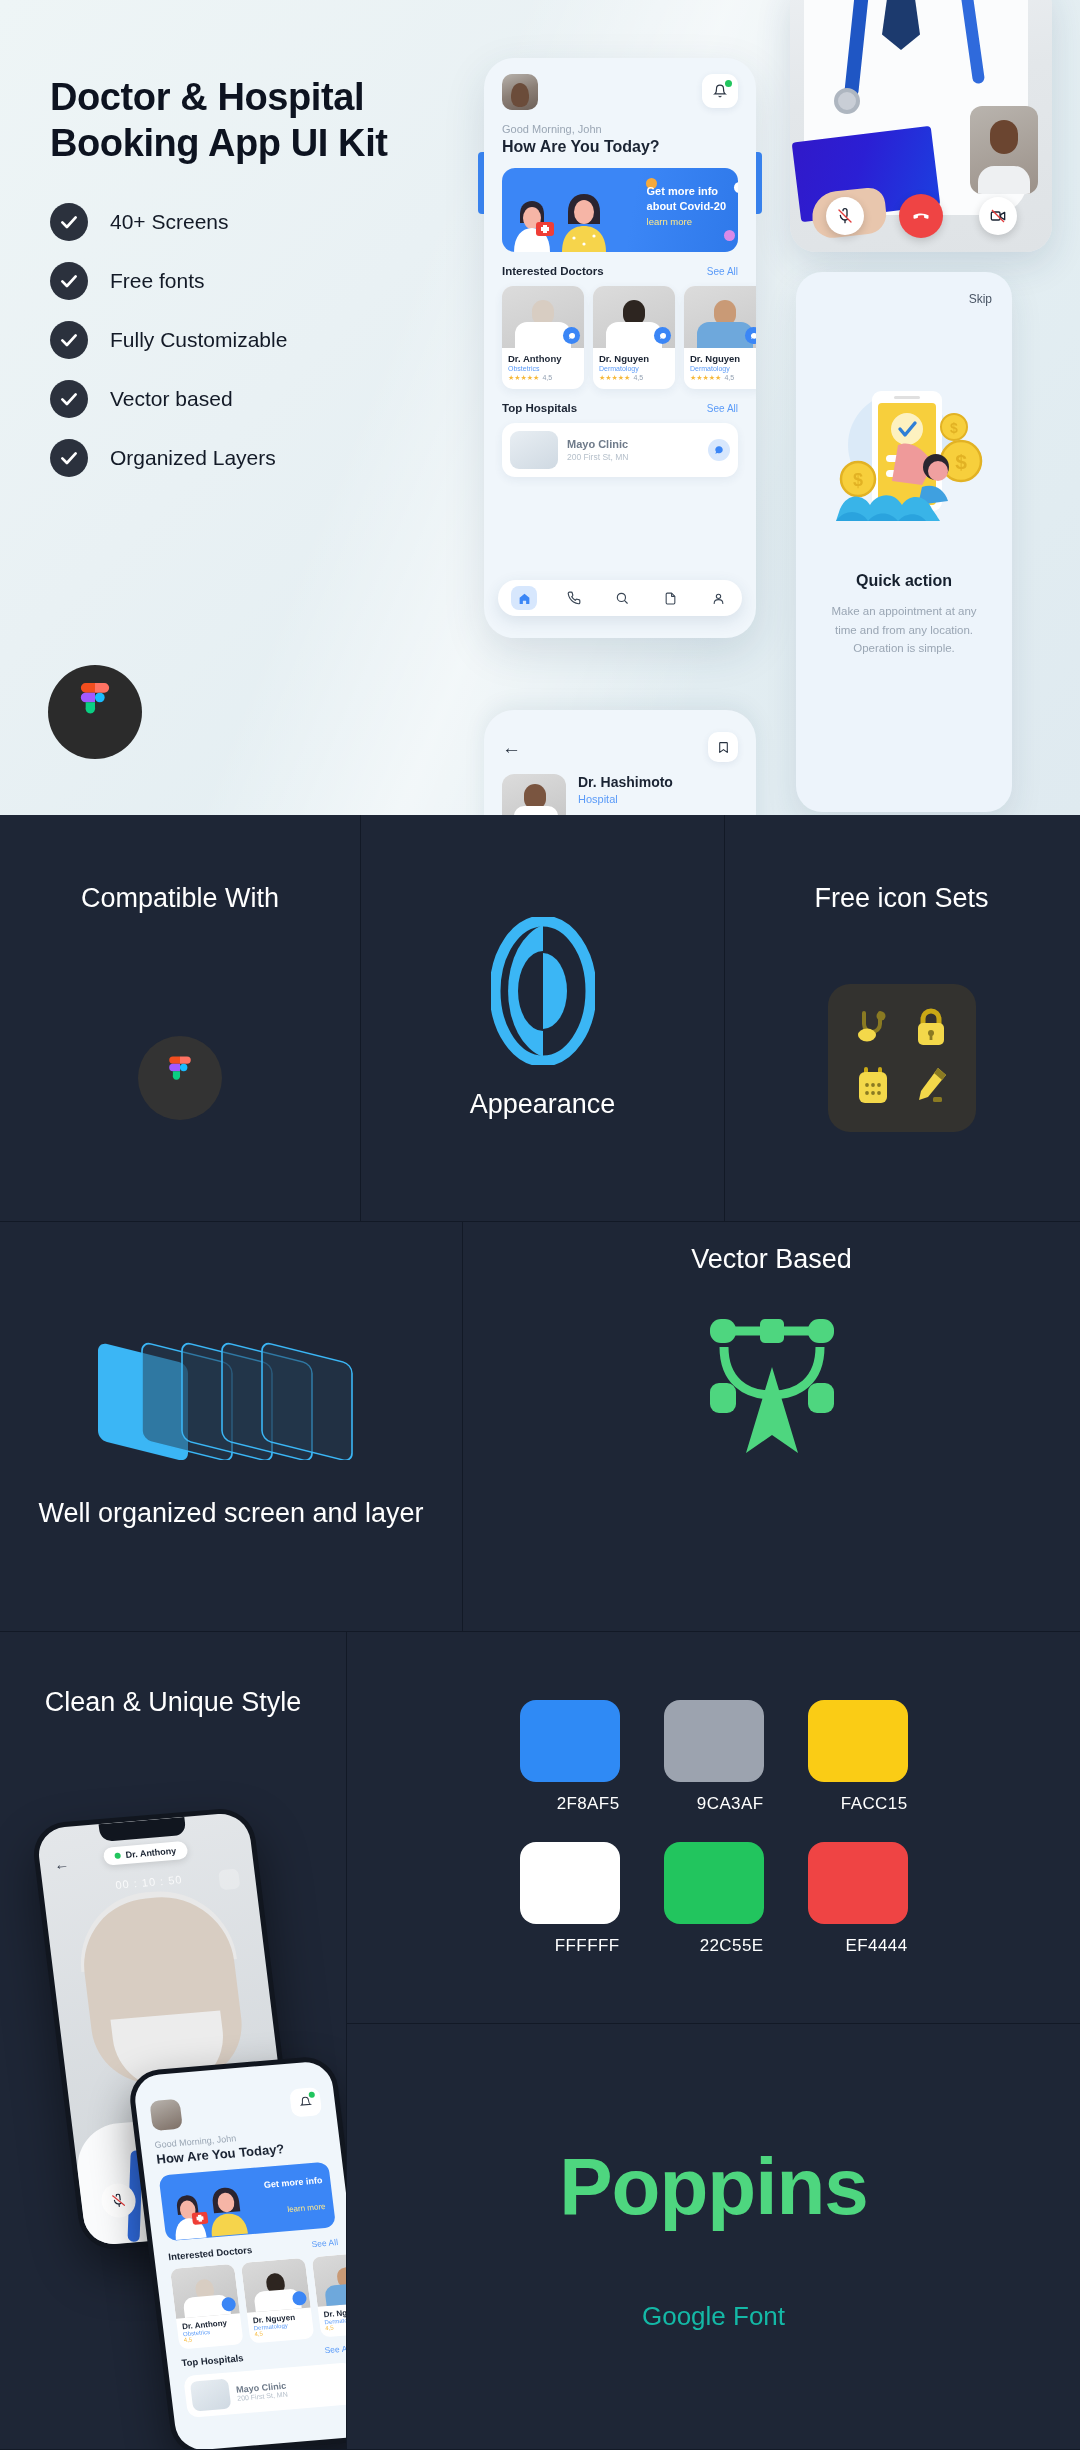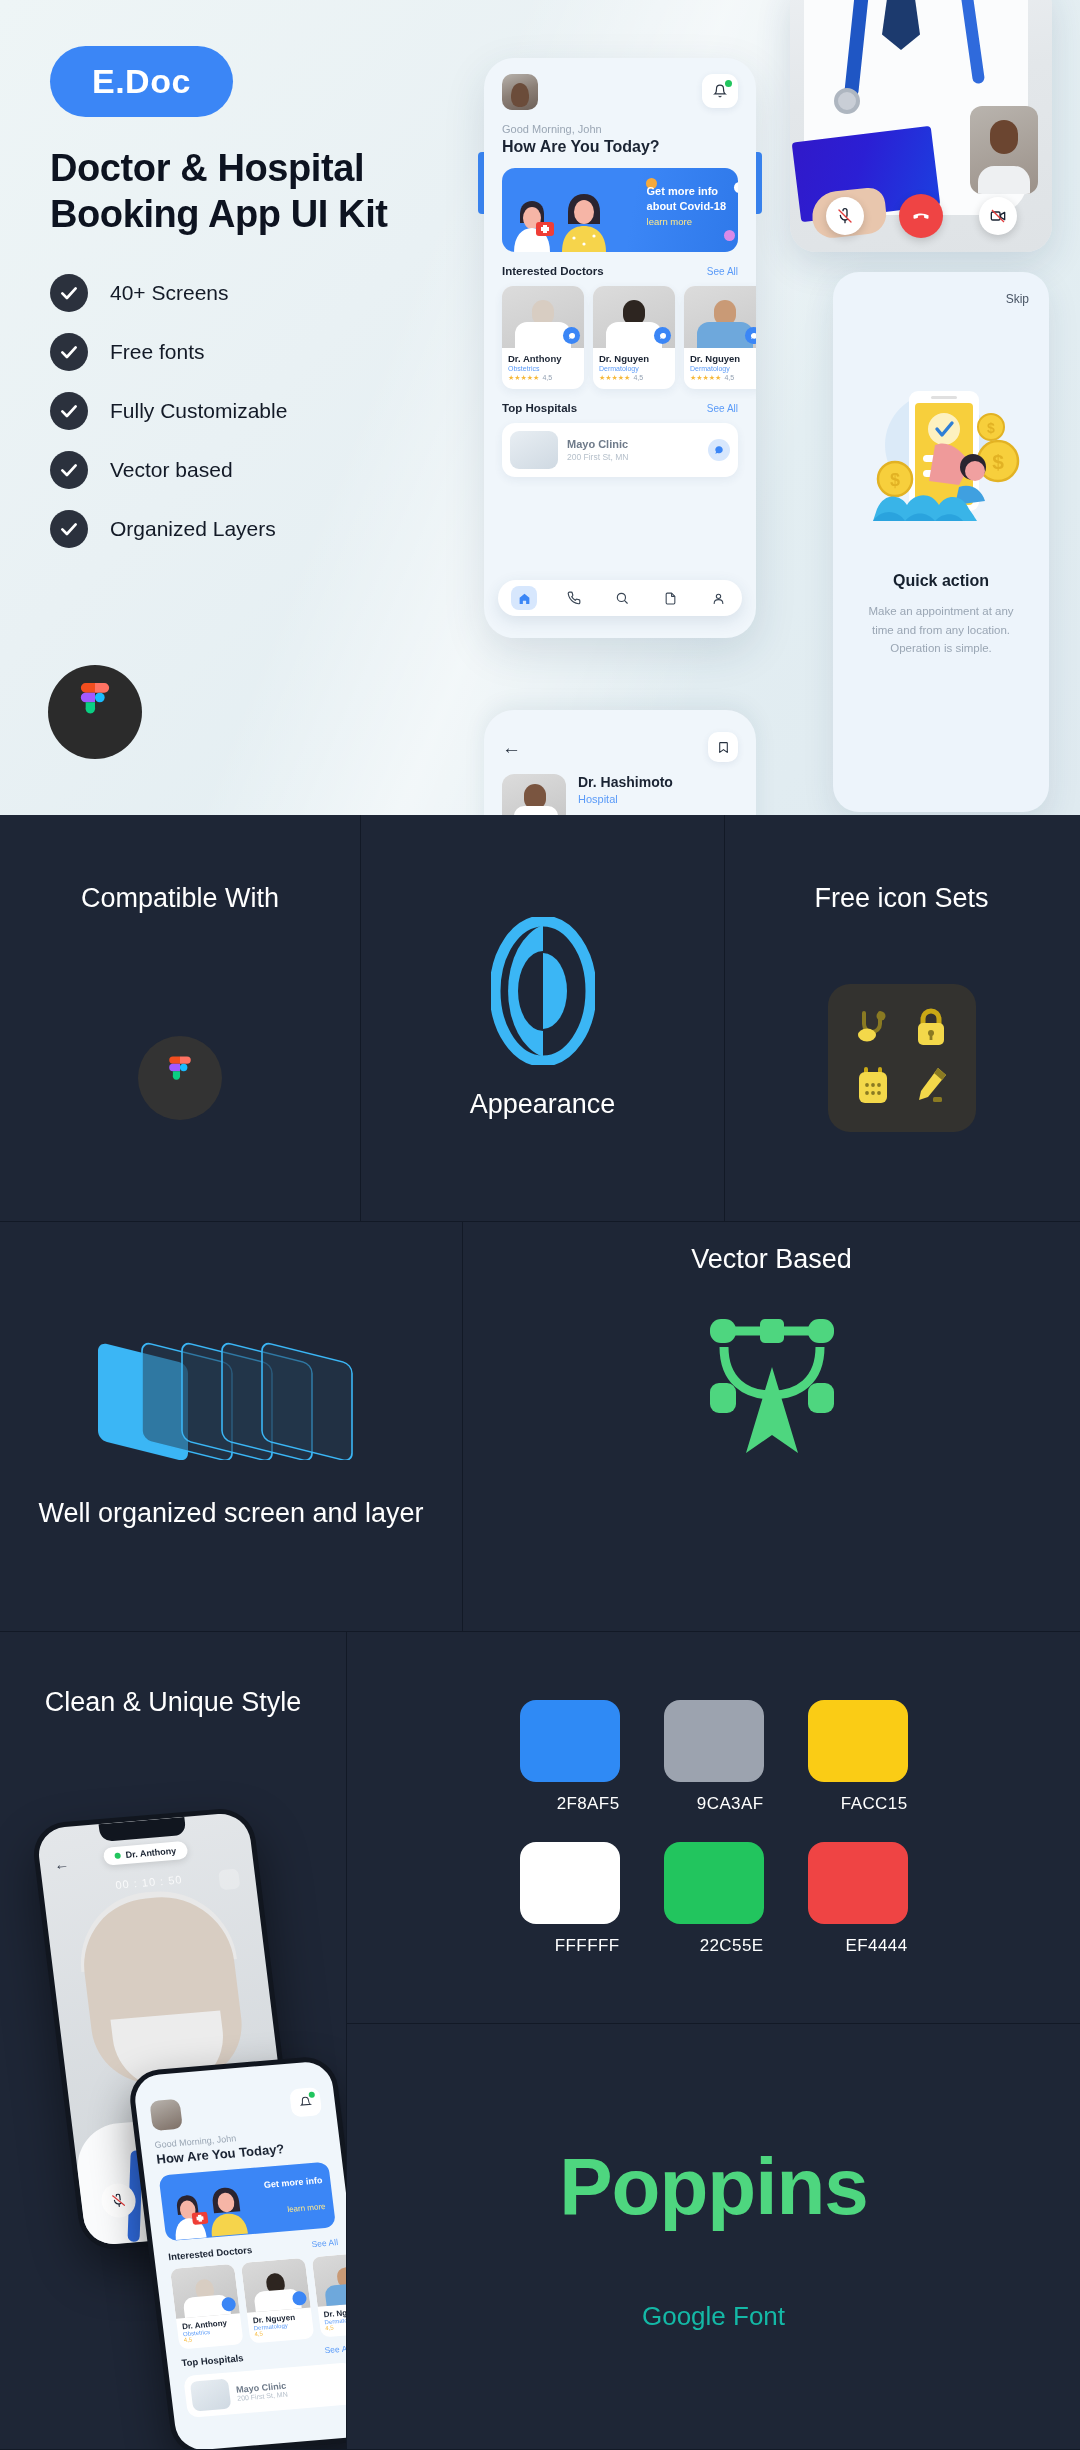"E.Doc" div.logo-pill { html: <div>E.Doc</div> -> none }
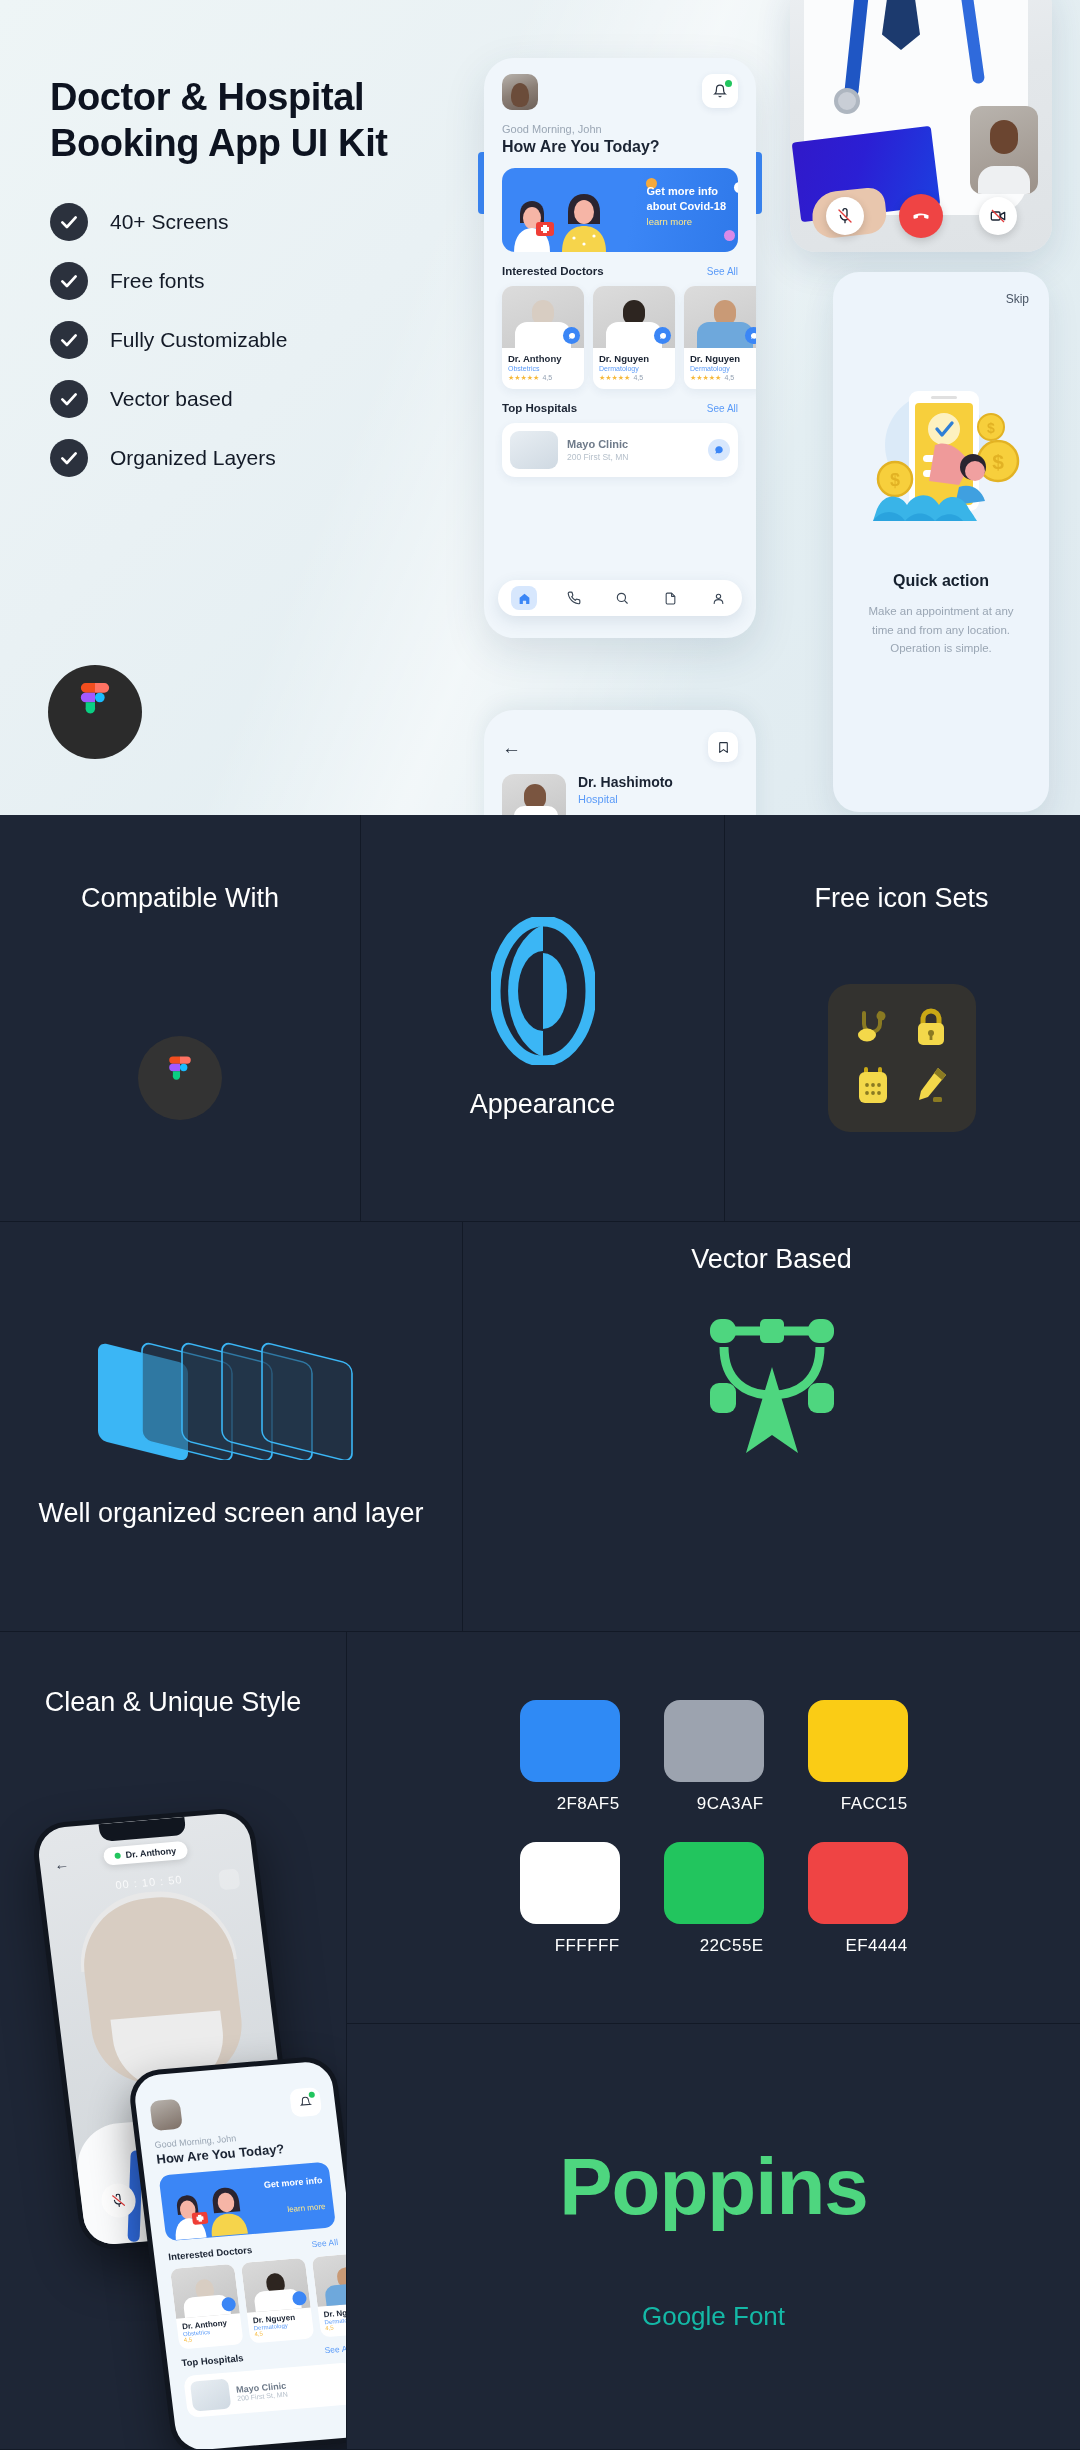"about Covid-18" b { text: Covid-18 -> Covid-20 }
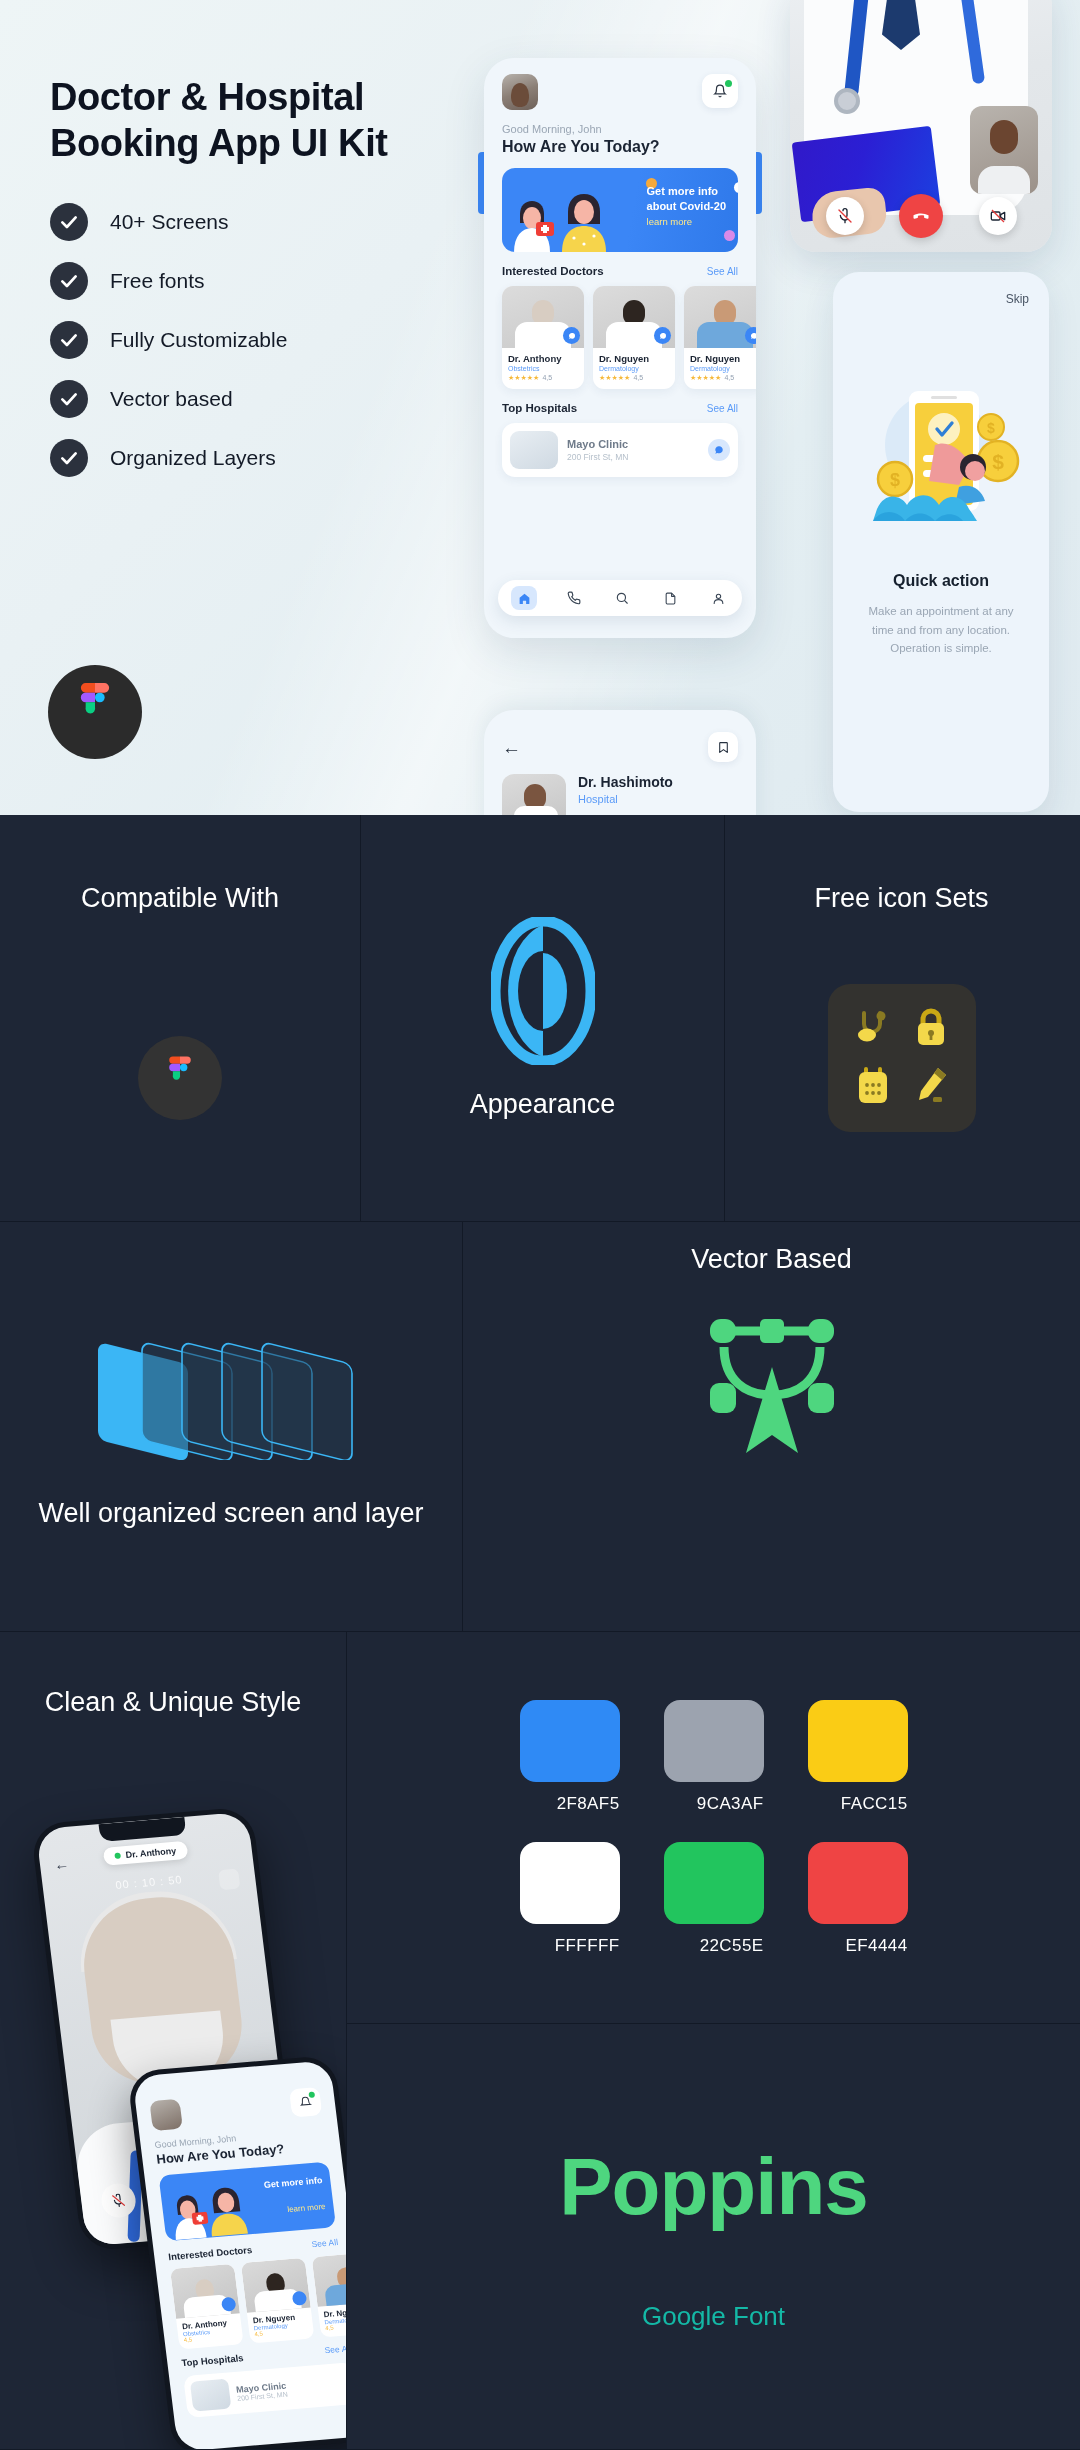"Skip" .qcard { left: 833px -> 796px }
